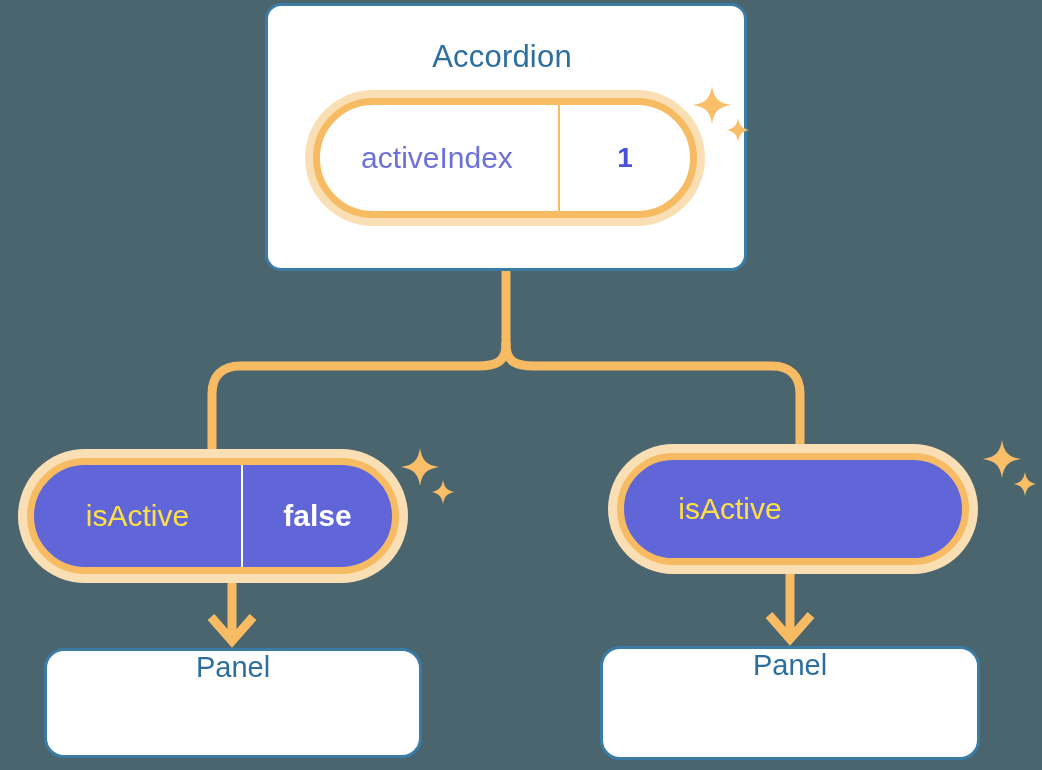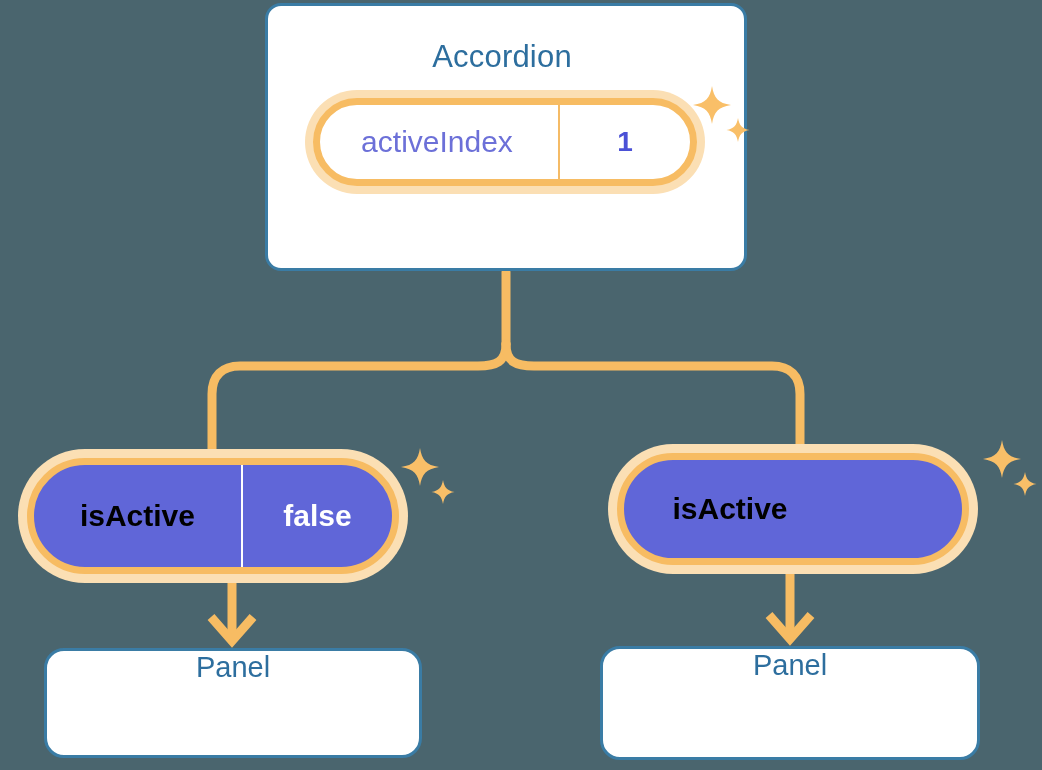"activeIndex" #accordion-pill { height: 88px -> 120px }
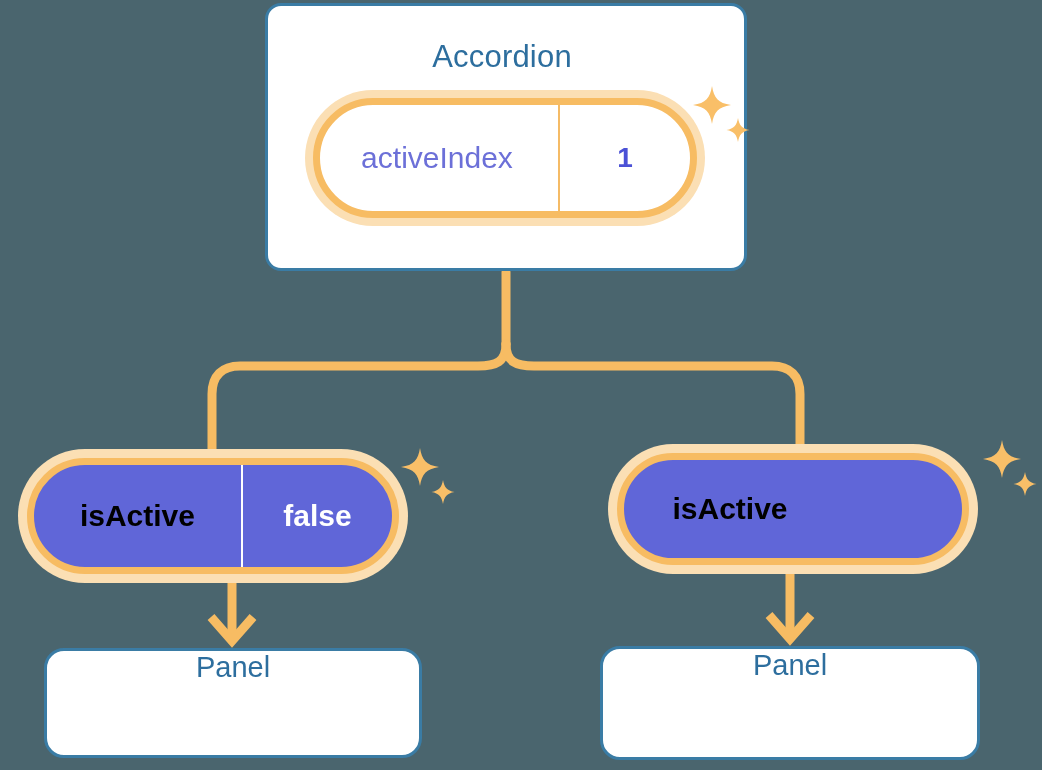"isActive" .pill.solid .pill-key { color: #000000 -> #fde047; font-weight: 700 -> 400 }
